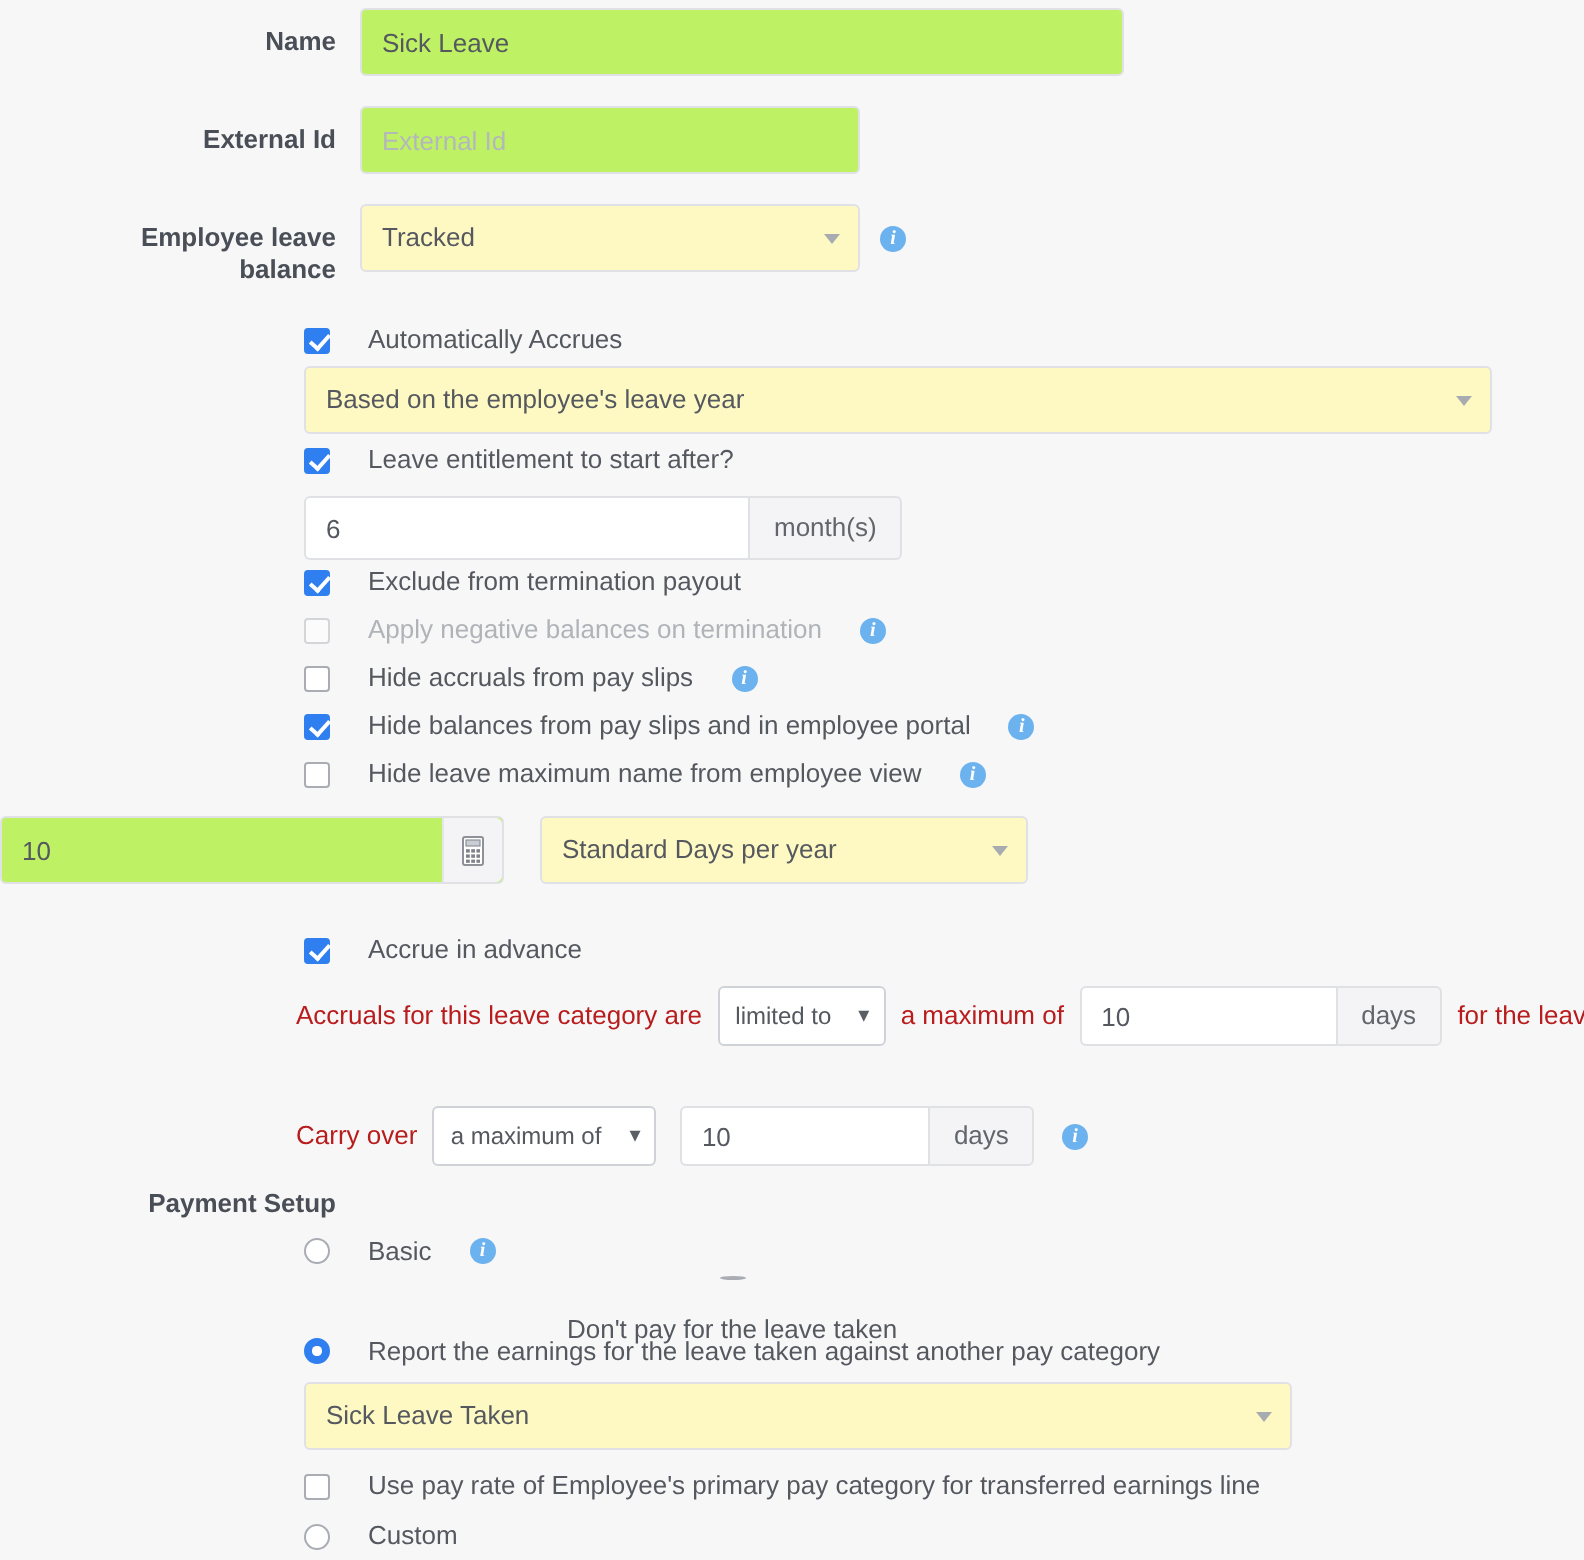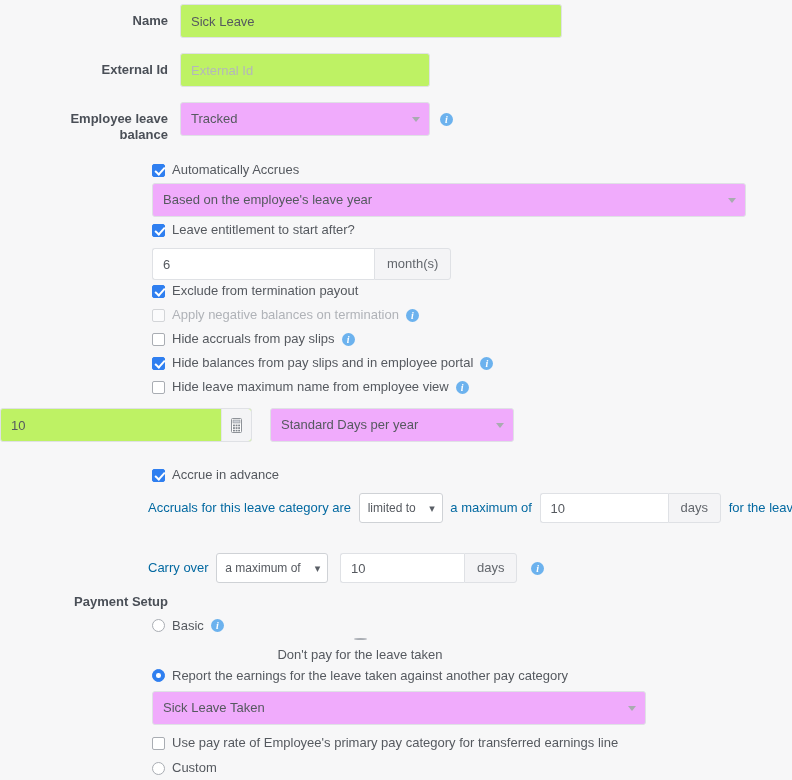"Tracked" .sel { background: #f0abfc -> #fef9c3 }
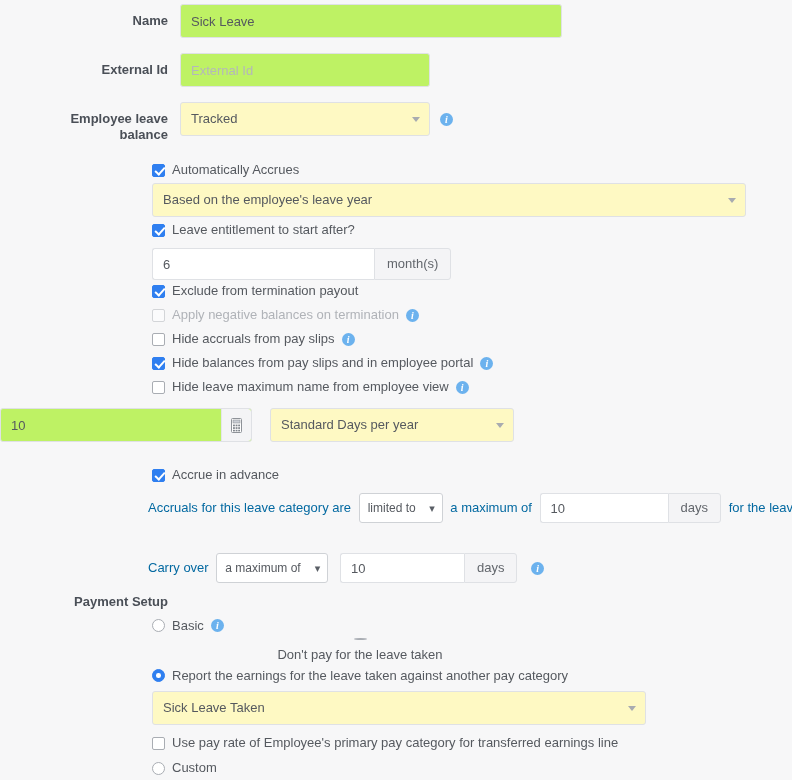"Automatically Accrues" .opt { gap: 7px -> 19px }
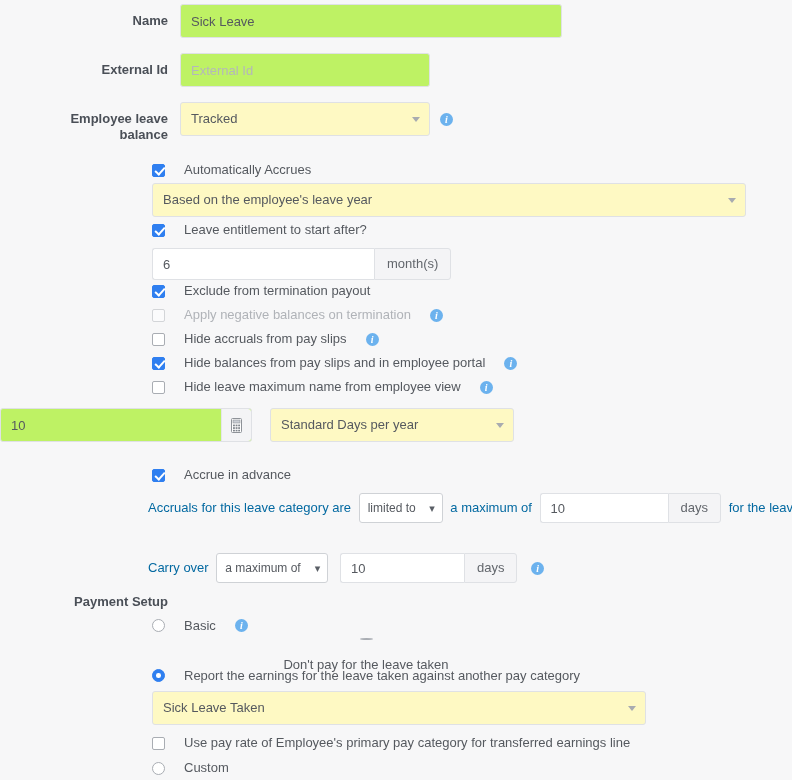"Accruals for this leave category" .sentence { color: #0369a1 -> #b91c1c }
